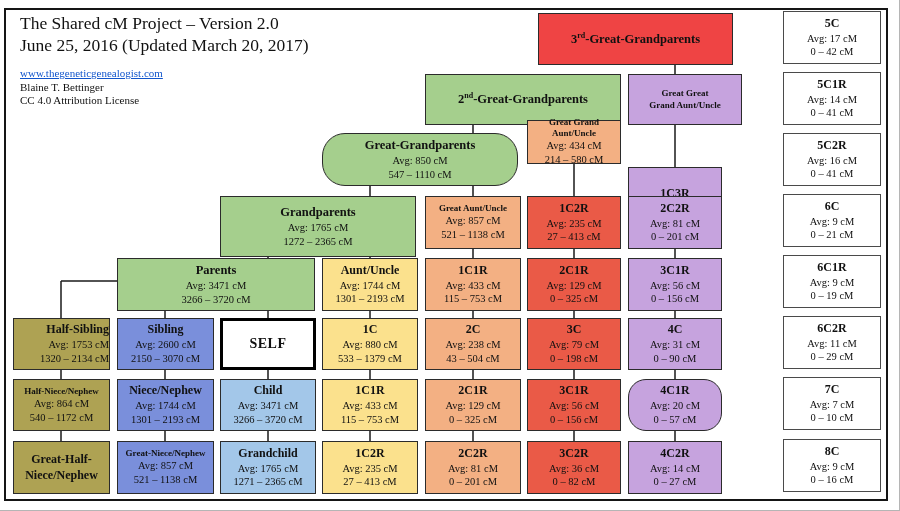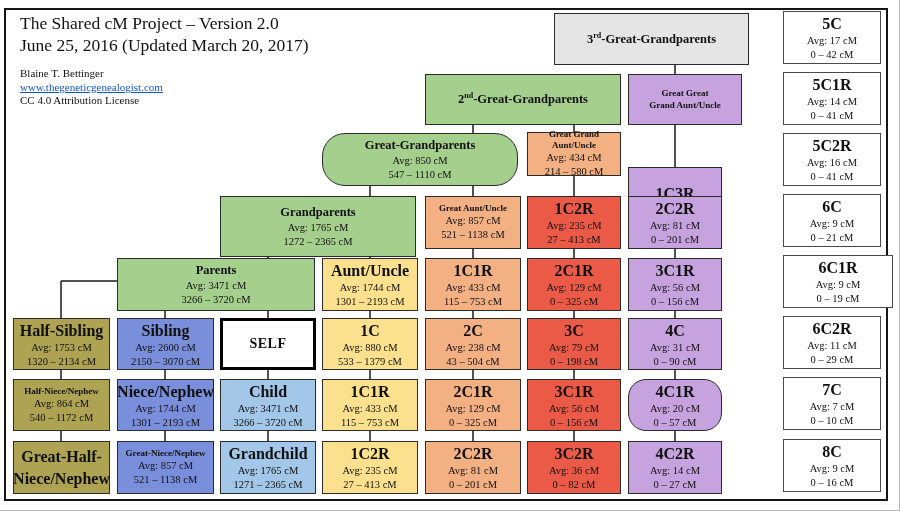"5C" .lbl { font-size: 16px -> 12px }
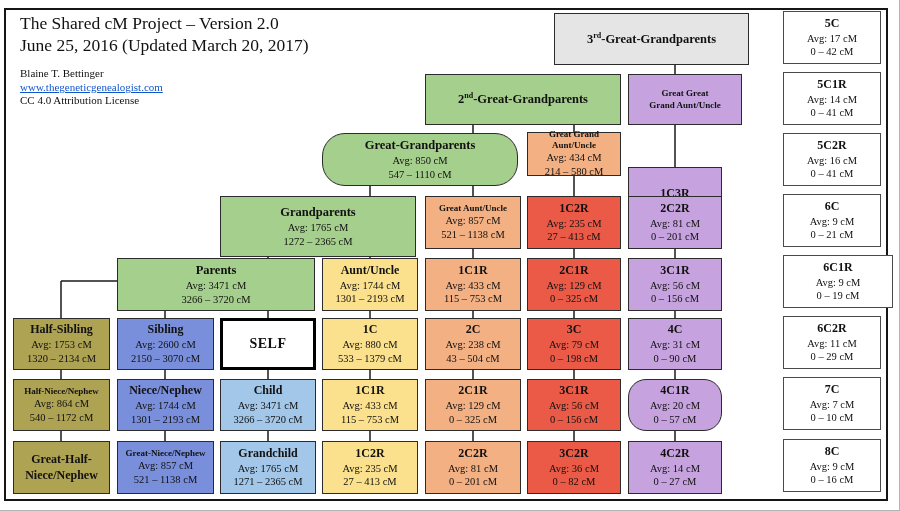"3rd-Great-Grandparents" div.box { background: #e5e5e5 -> #ef4444; left: 554px -> 538px }
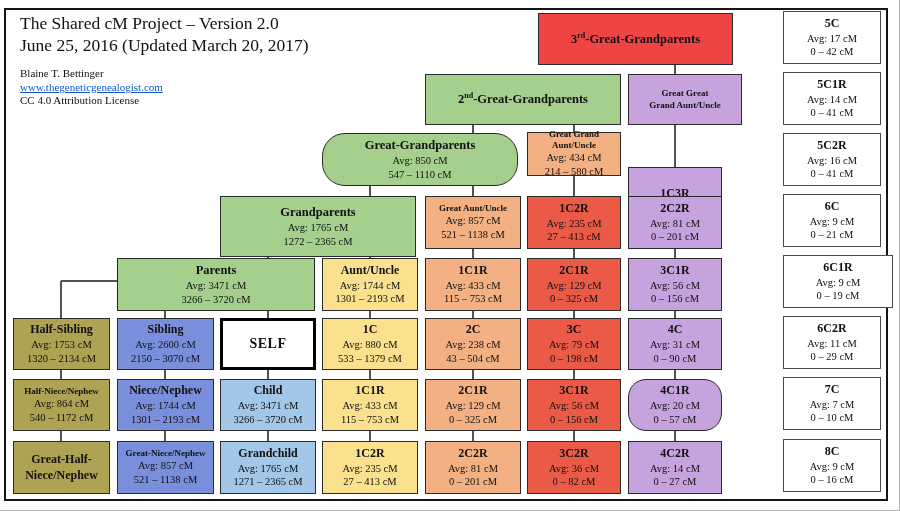"Blaine T. Bettinger" div { order: before "www.thegeneticgenealogist.com" -> after "www.thegeneticgenealogist.com" }
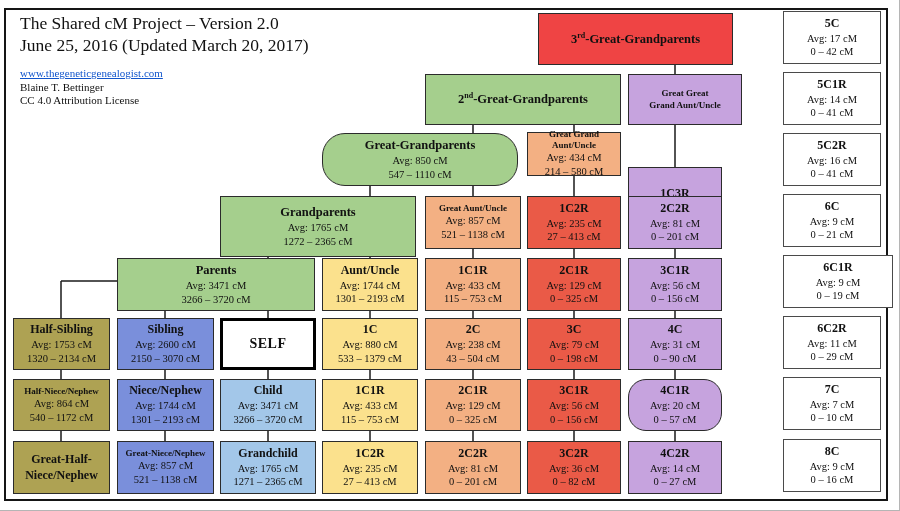"Great Grand" div.box { top: 132px -> 120px }
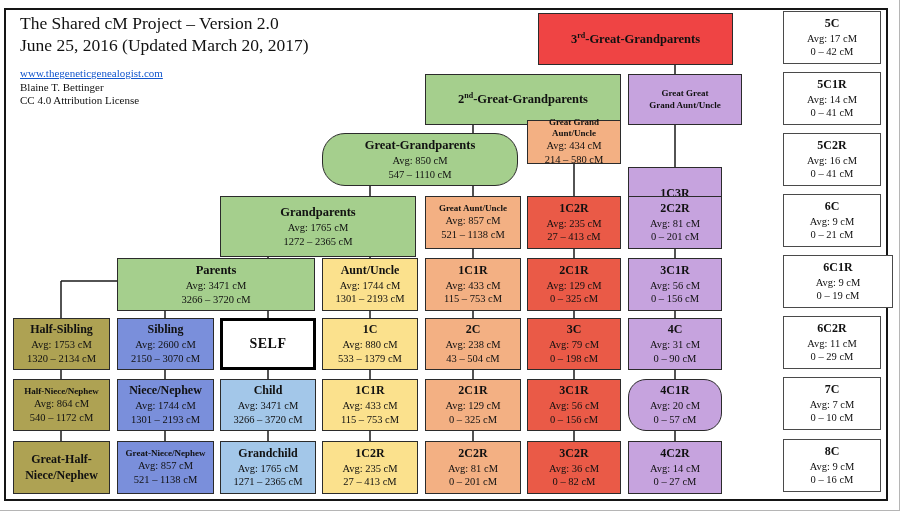"6C1R" div.box { width: 110px -> 98px }
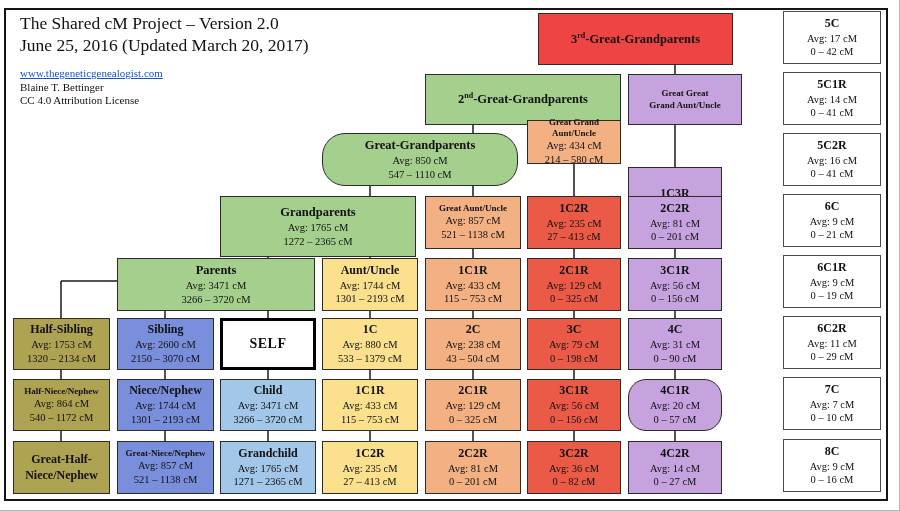"Half-Sibling" div.box { align-items: none -> flex-end }
